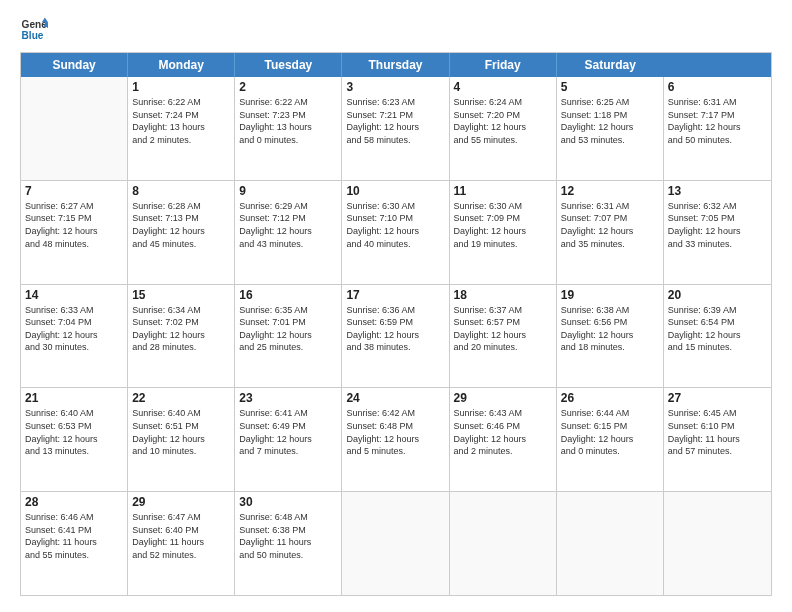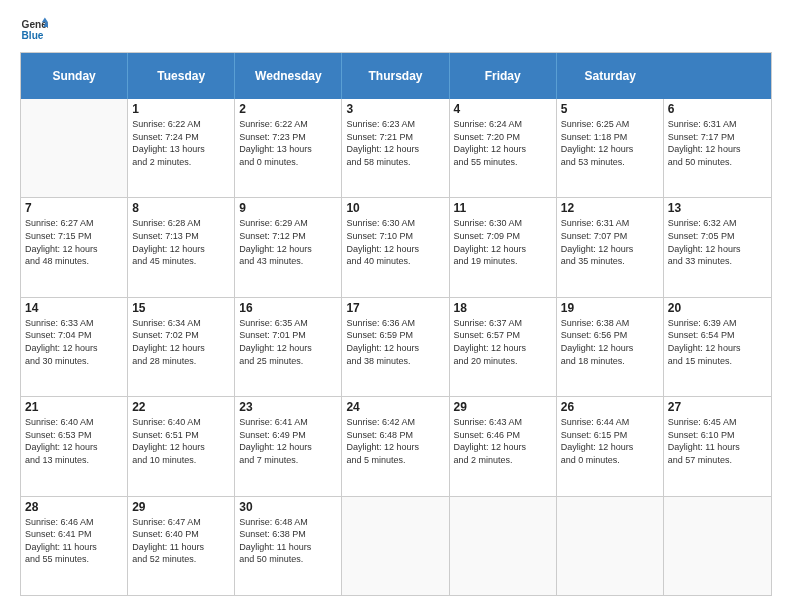"Sunday" .cal-header-cell { padding: 16px 2px -> 5px 2px }
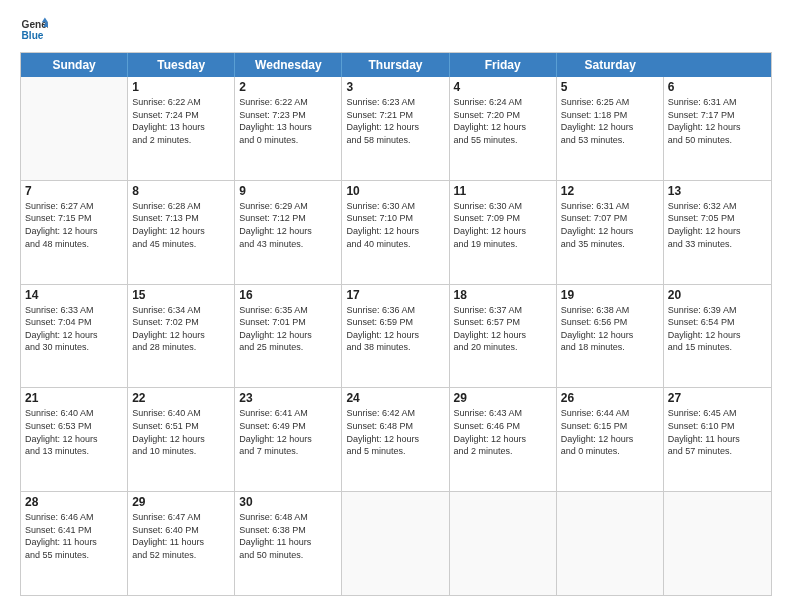"Monday" div.cal-header-cell { html: none -> <div>Monday</div> }
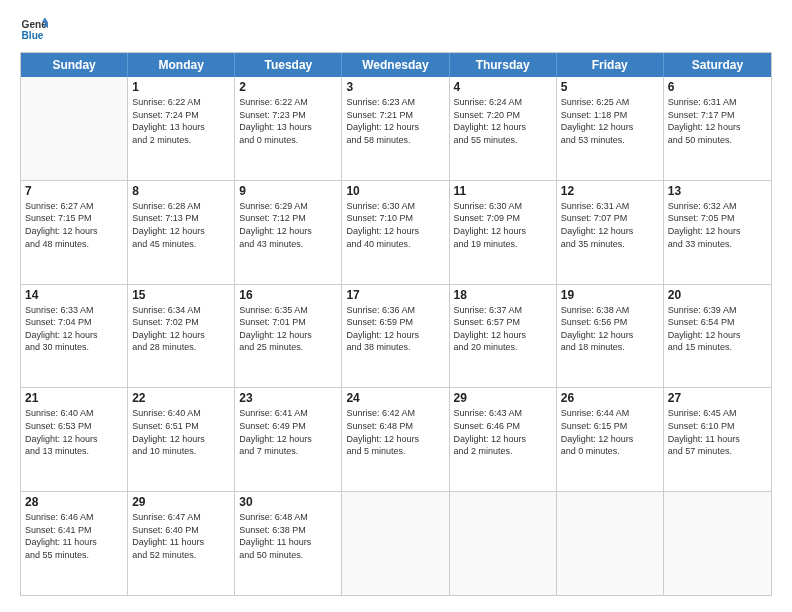"Wednesday" div.cal-header-cell { html: <div>Wednesday</div> -> none }
